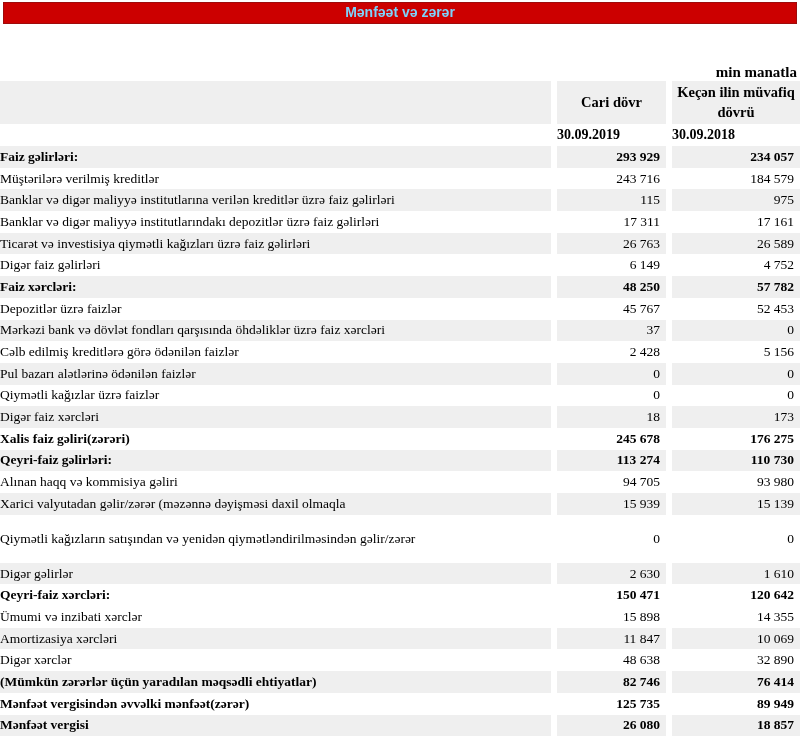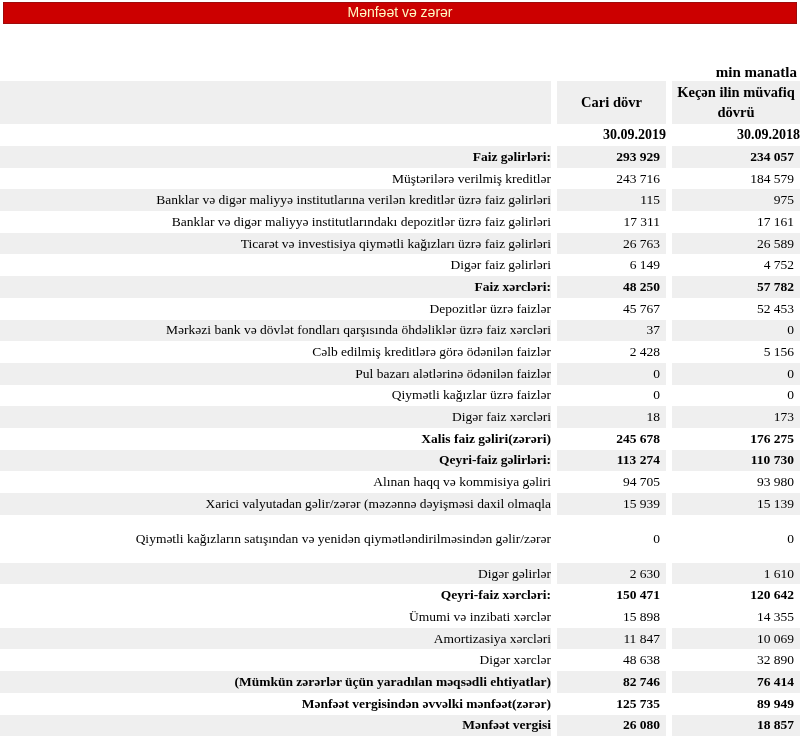"Mənfəət və zərər" .title-bar { color: #fef9c3 -> #7dd3fc; font-weight: normal -> bold }
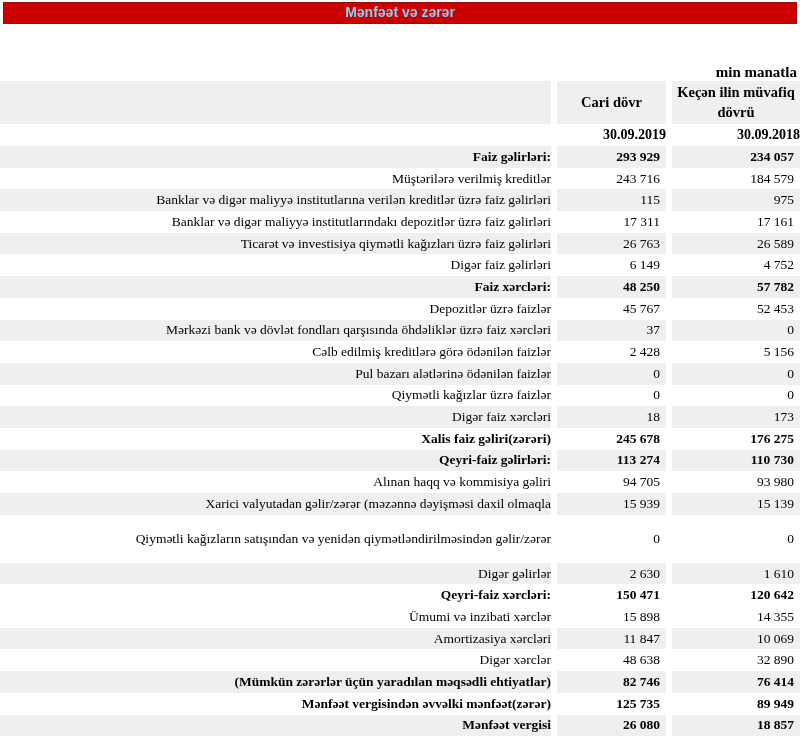"30.09.2019" .dates td.val { text-align: right -> left }
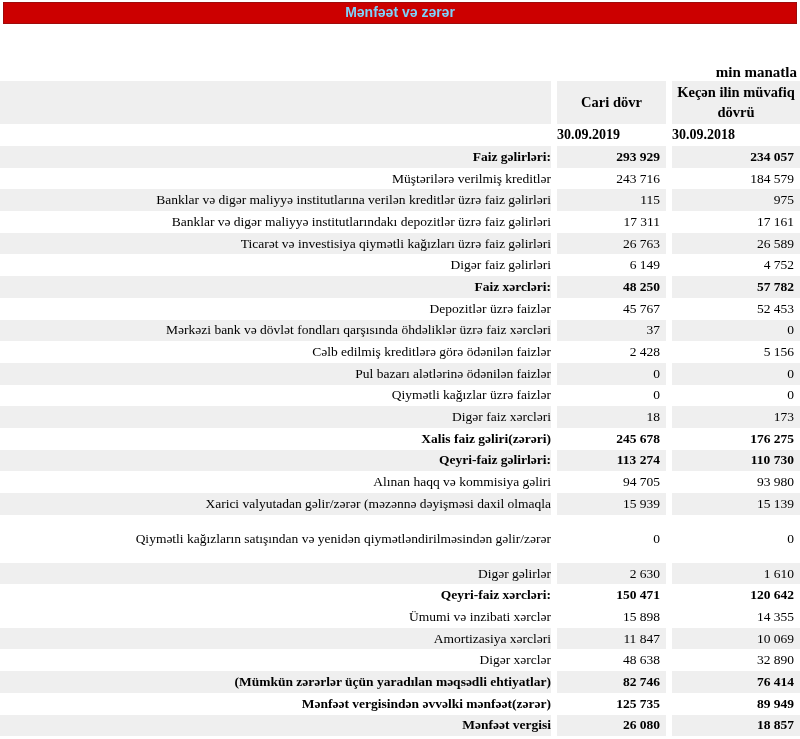"Faiz gəlirləri:" td.lbl { padding-left: 6px -> none; text-align: right -> left }
